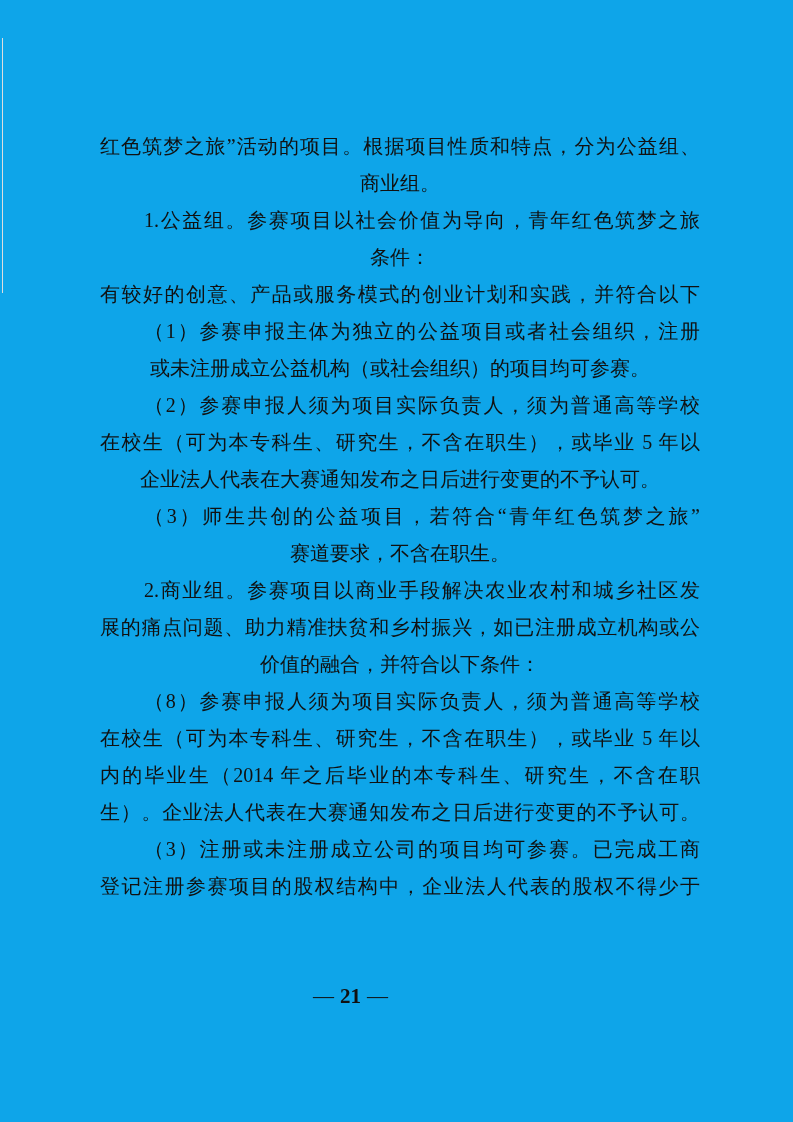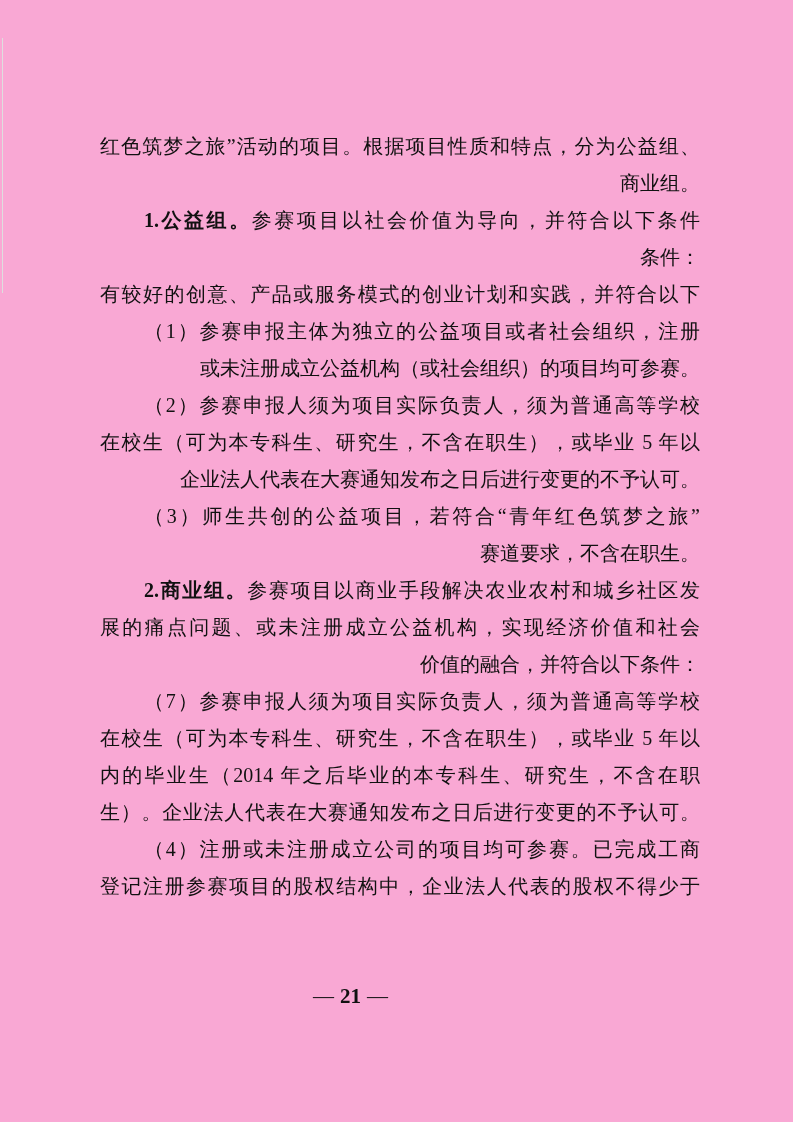"红色筑梦之旅”活动的项目。根据项目性质和特点，分为公益组、" .page { background: #f9a8d4 -> #0ea5e9 }
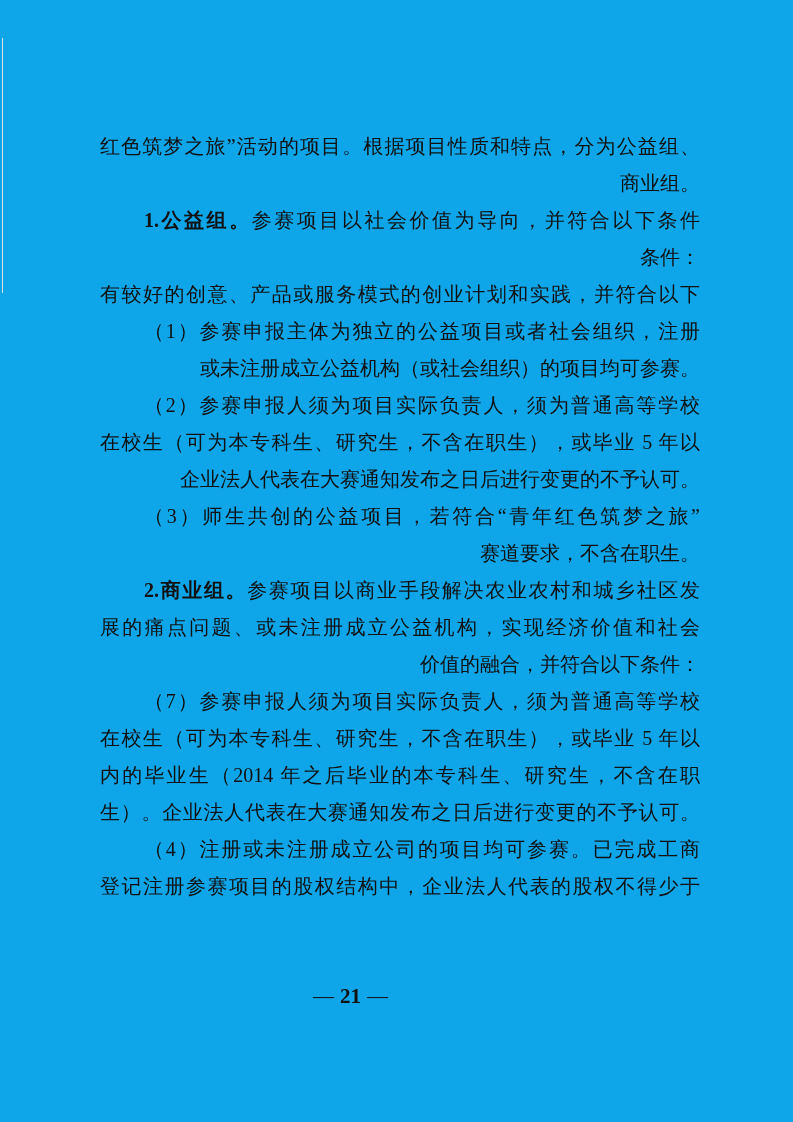"商业组。" .line { text-align: right -> center }
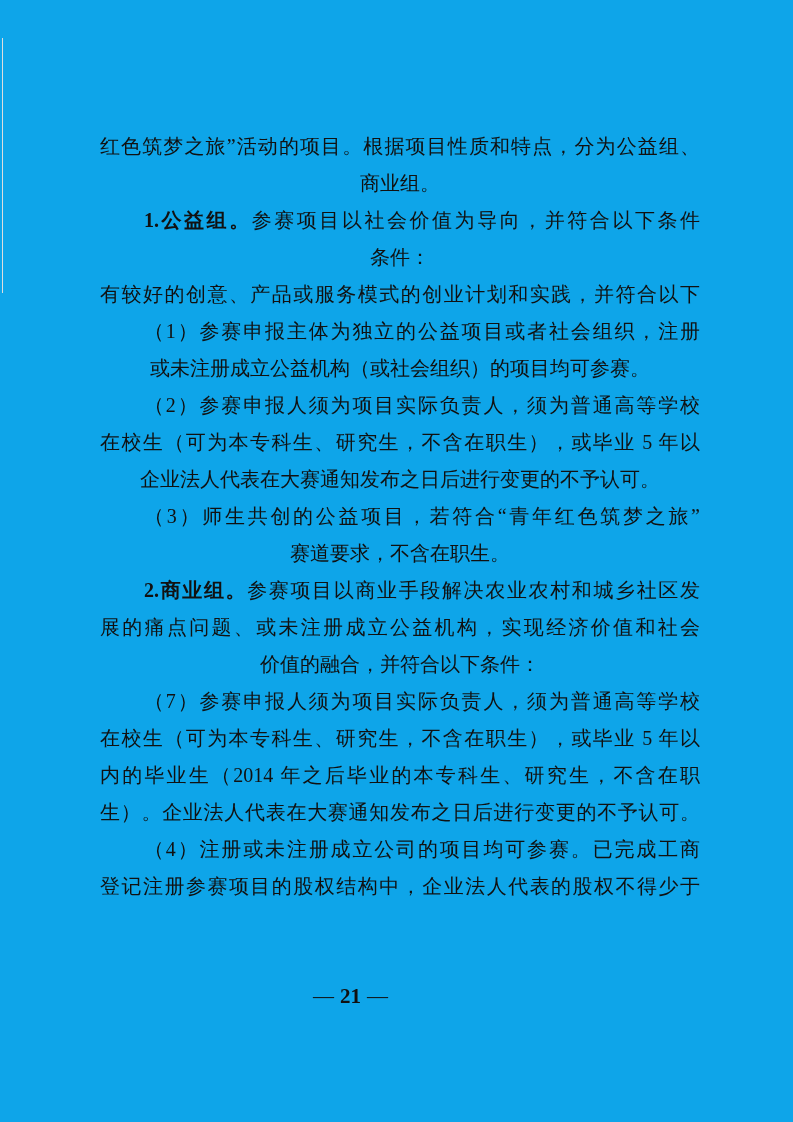"1.公益组。" .bold { font-weight: bold -> normal }
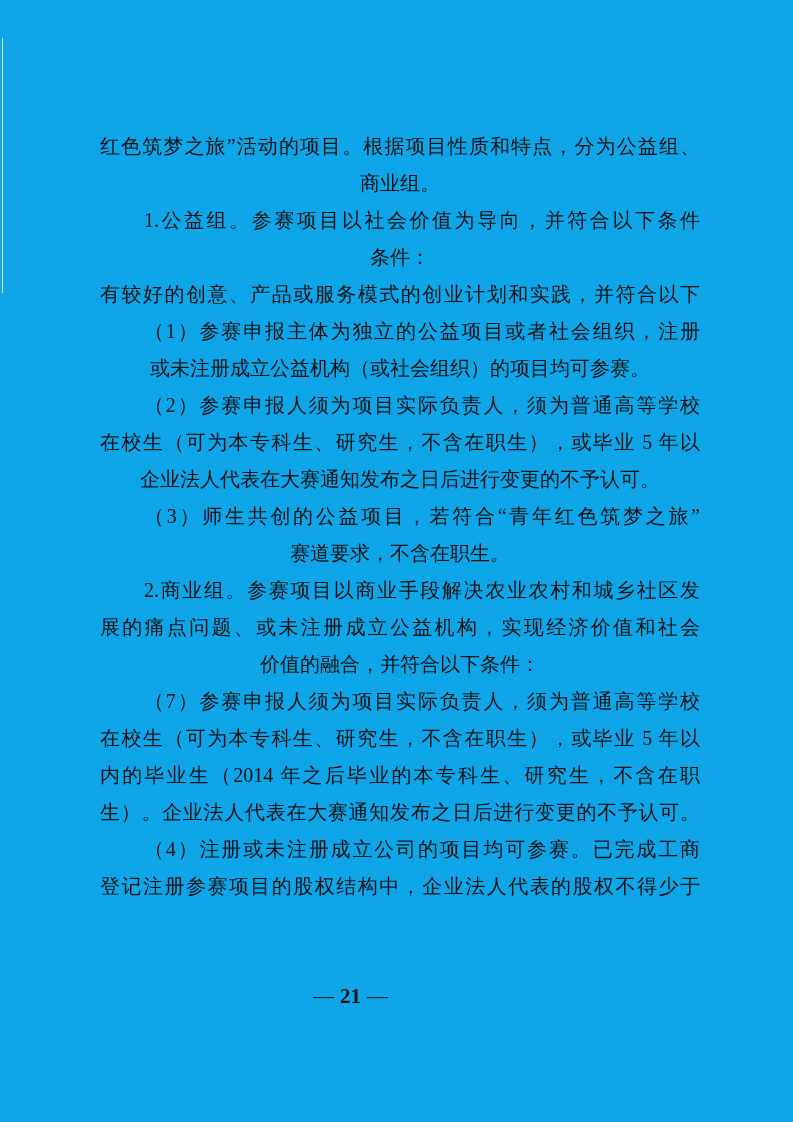"参赛项目以社会价值为导向，并符合以下条件" span { text: 并符合以下条件 -> 青年红色筑梦之旅 }
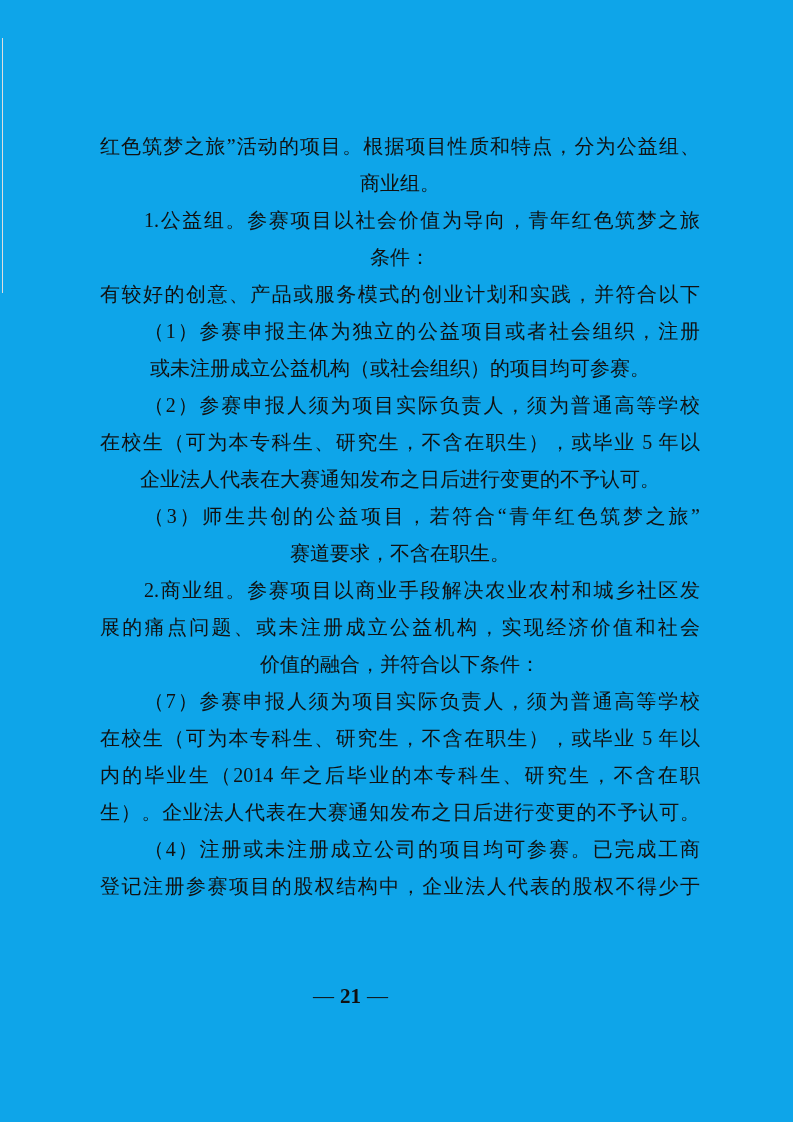"展的痛点问题、或未注册成立公益机构，实现经济价值和社会" span { text: 或未注册成立公益机构，实现经济价值和社会 -> 助力精准扶贫和乡村振兴，如已注册成立机构或公 }
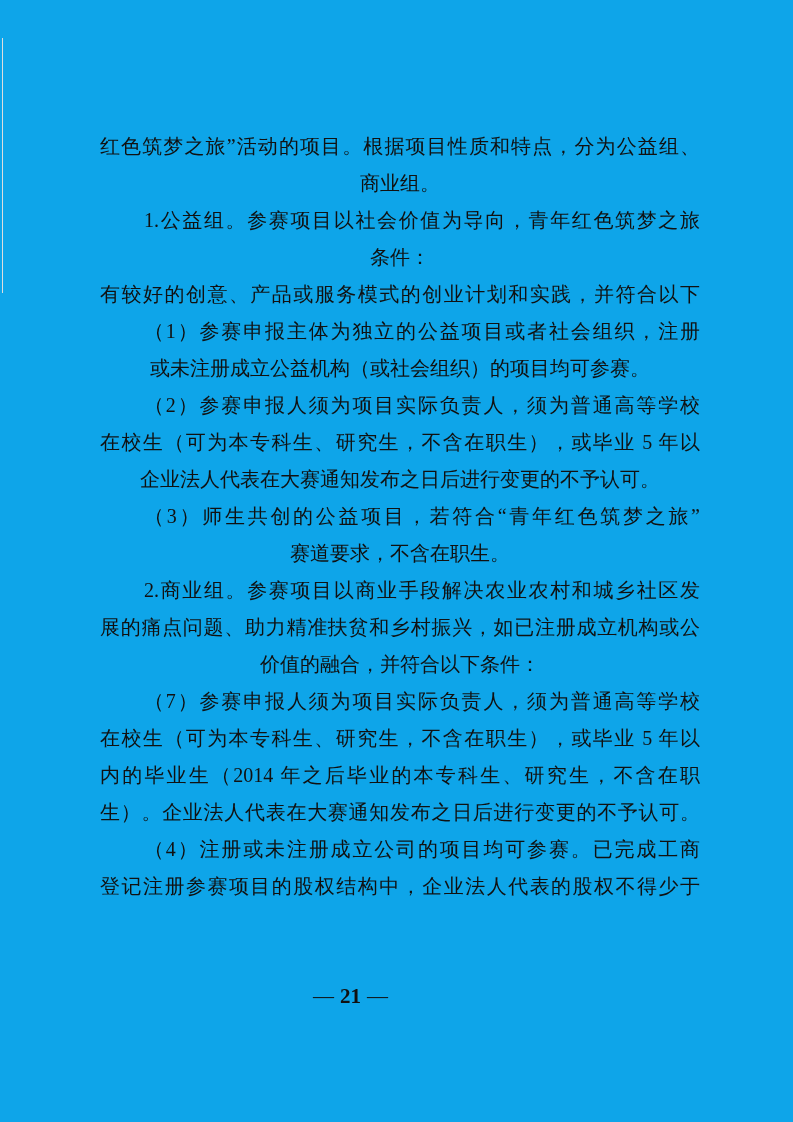"（7）参赛申报人须为项目实际负责人，须为普通高等学校" span { text: 7 -> 8 }
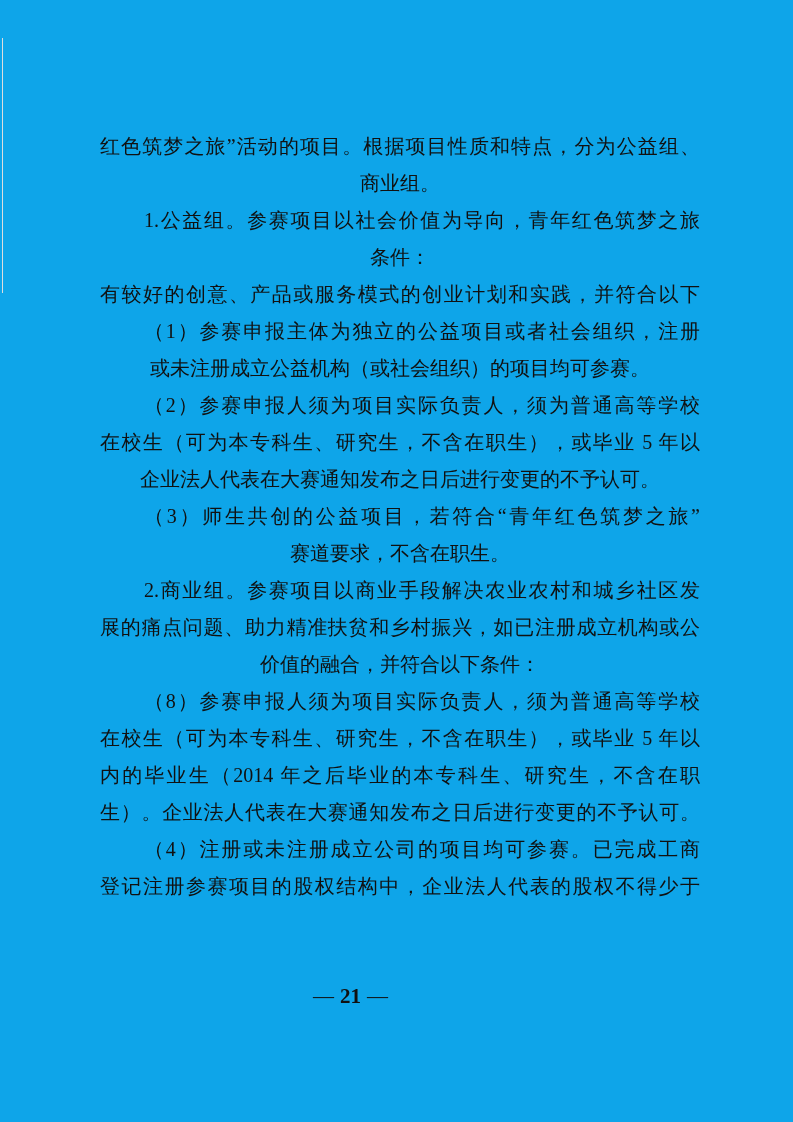"（4）注册或未注册成立公司的项目均可参赛。已完成工商" span { text: 4 -> 3 }
